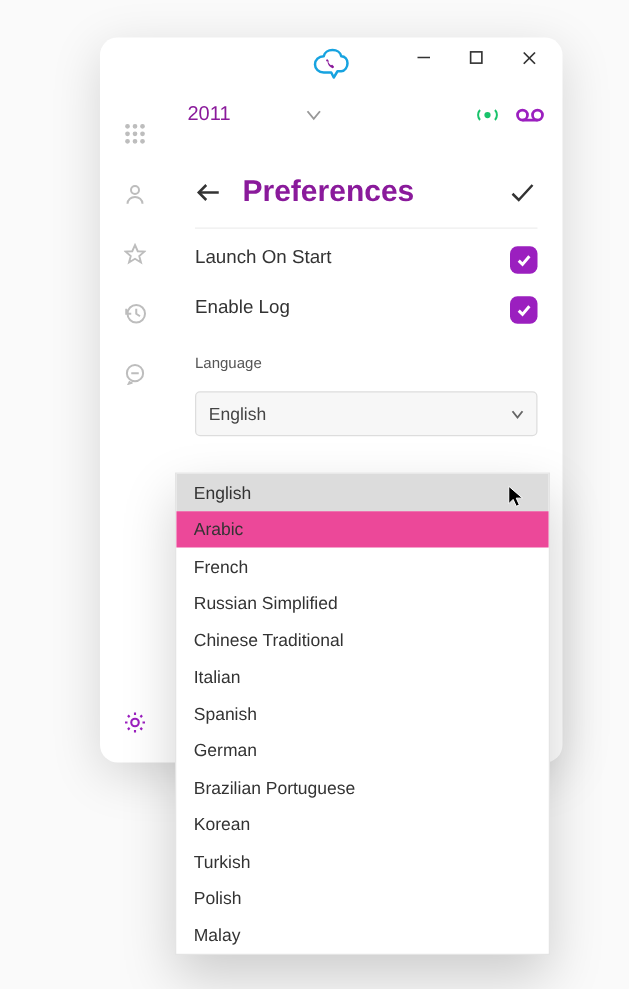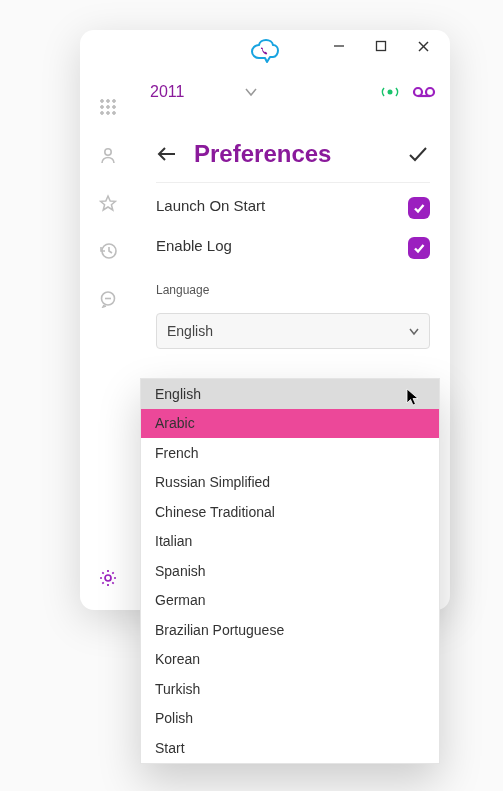"Start" div.opt { text: Start -> Malay }
